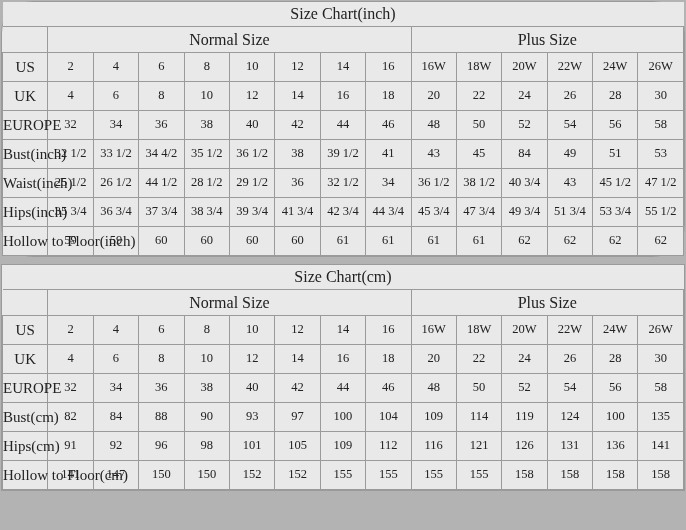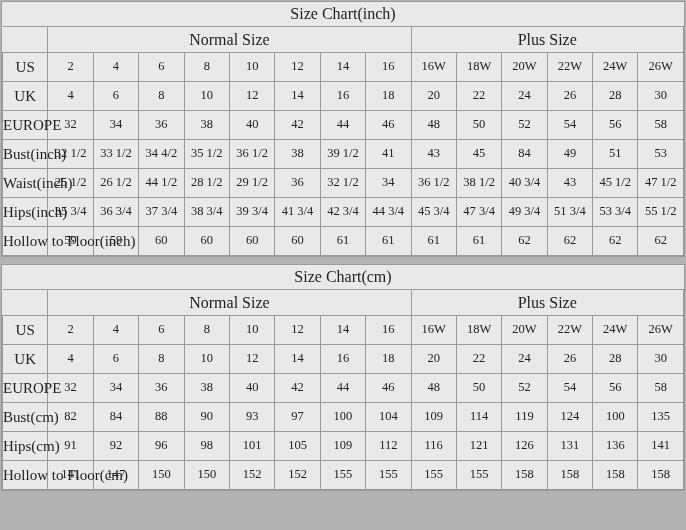"Size Chart(inch)" .chart.first { border-radius: none -> 32px }
